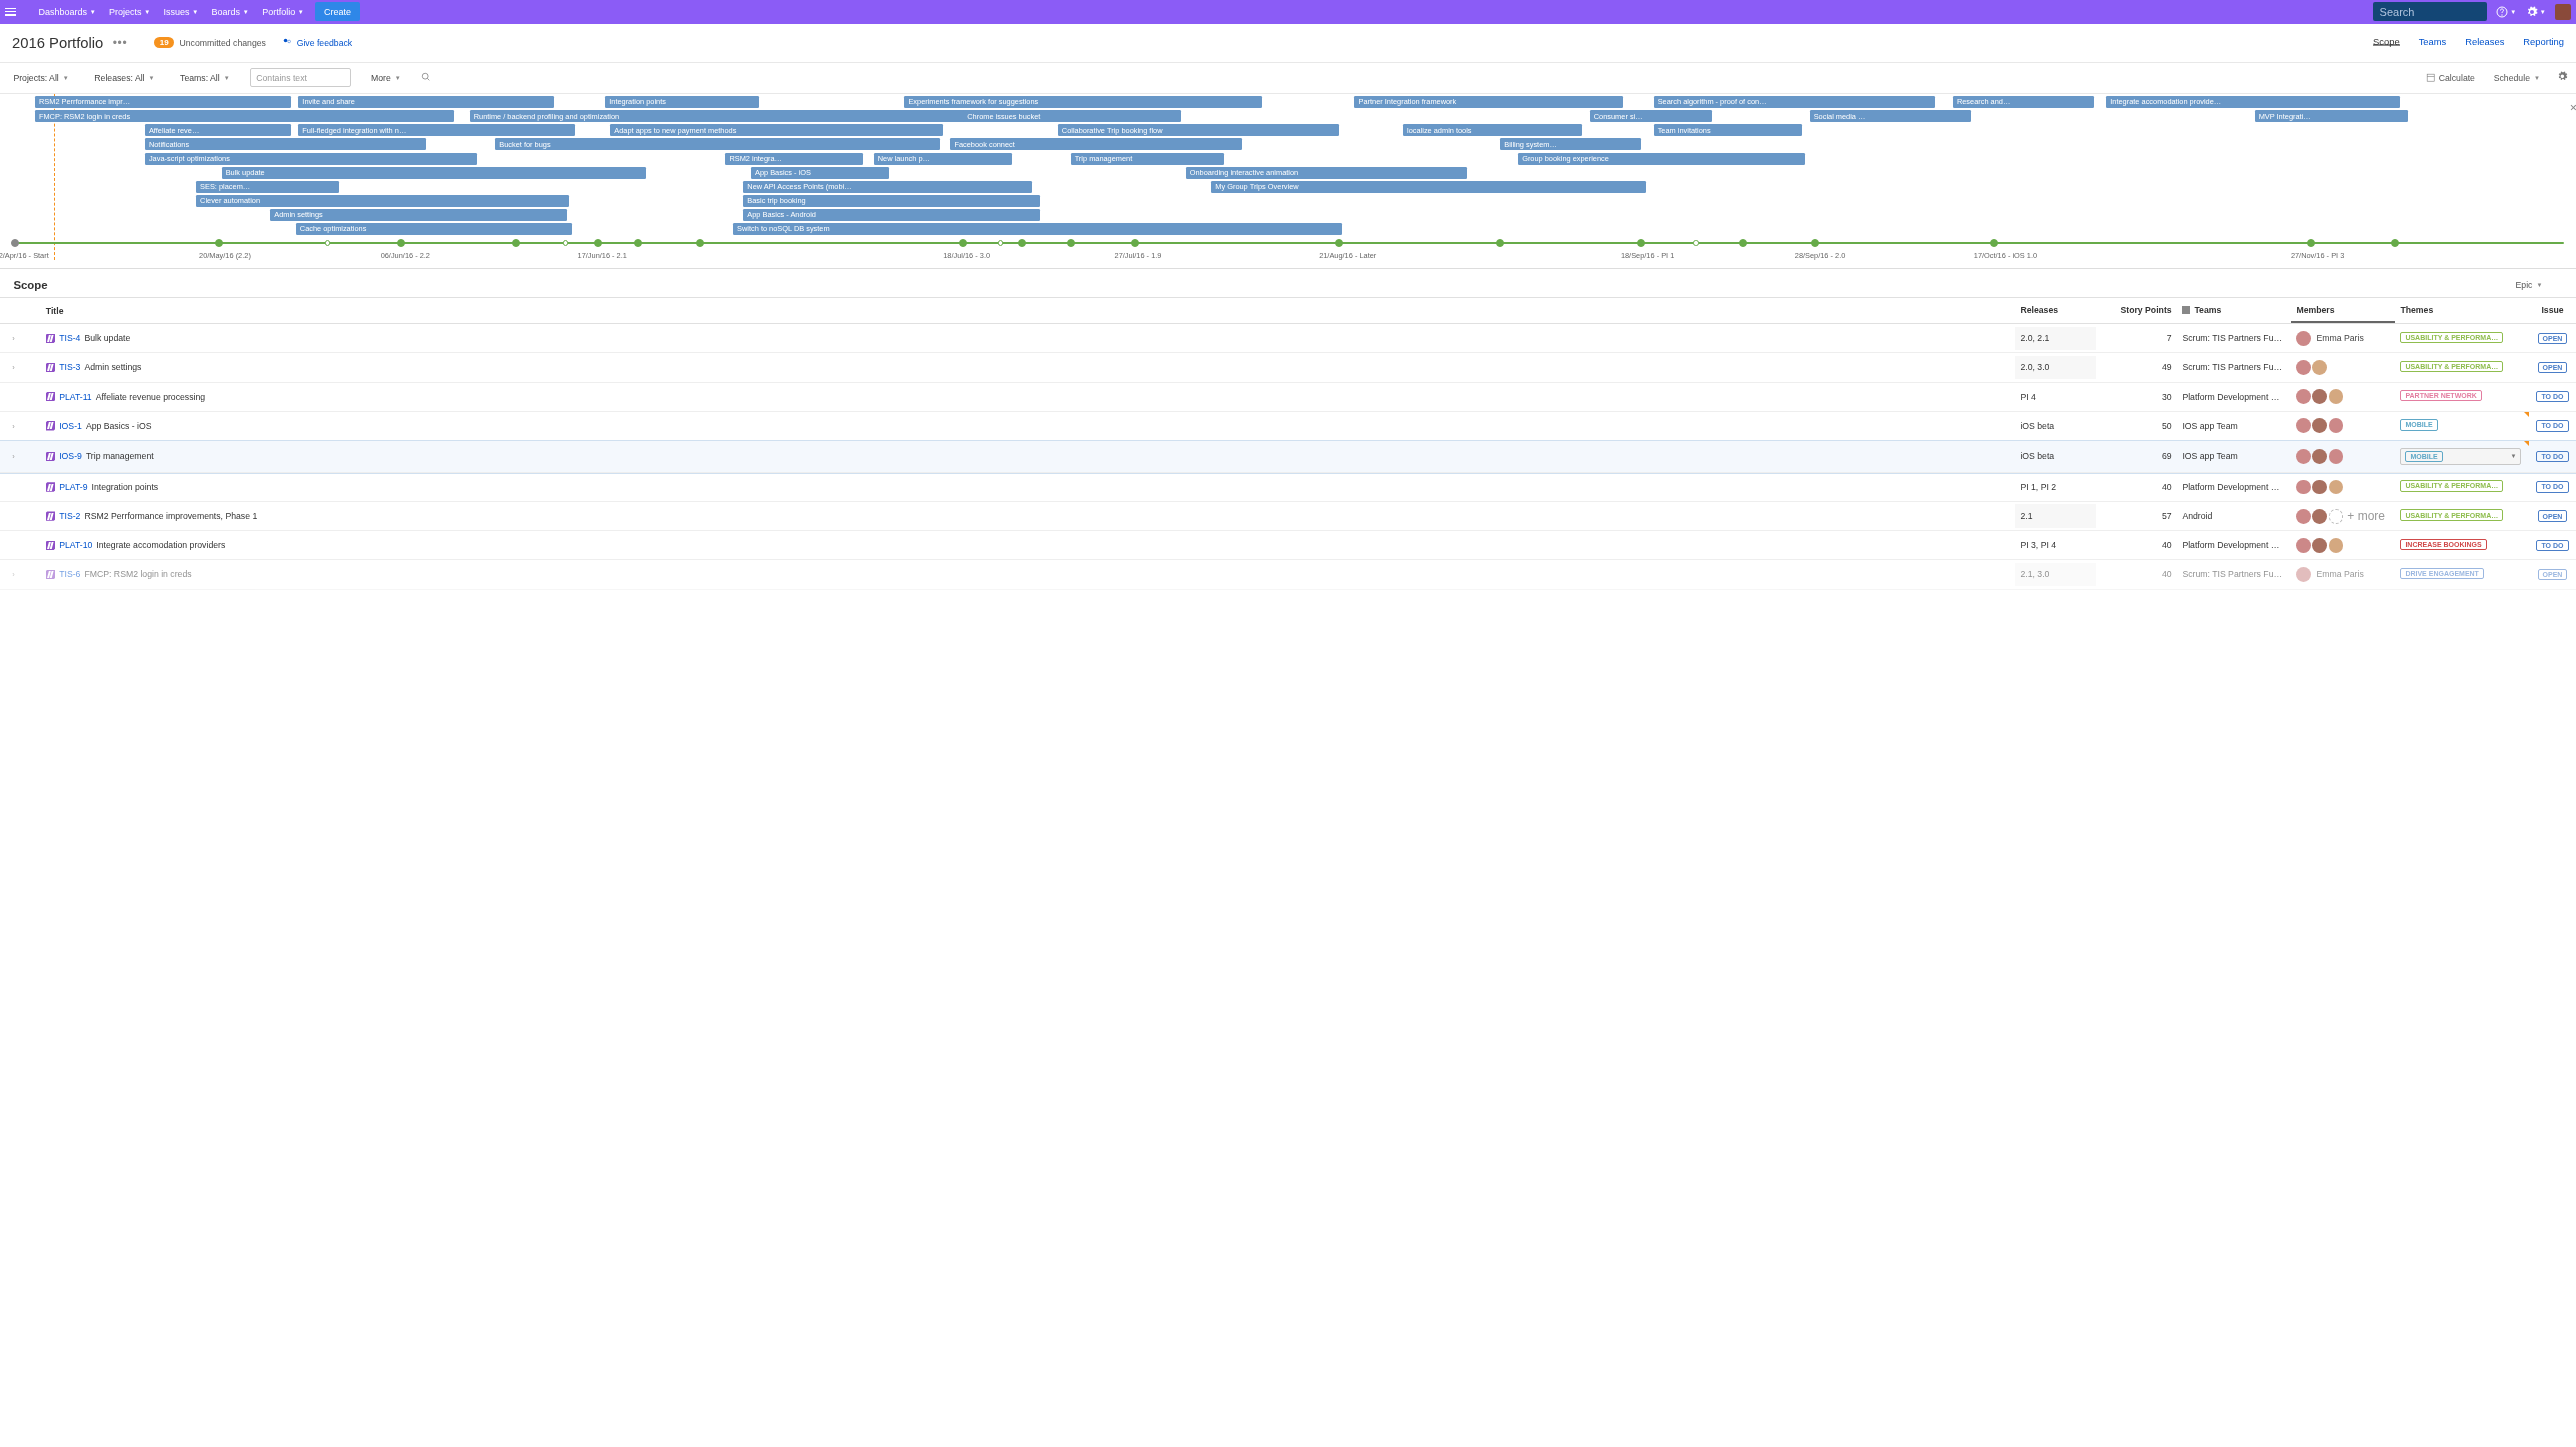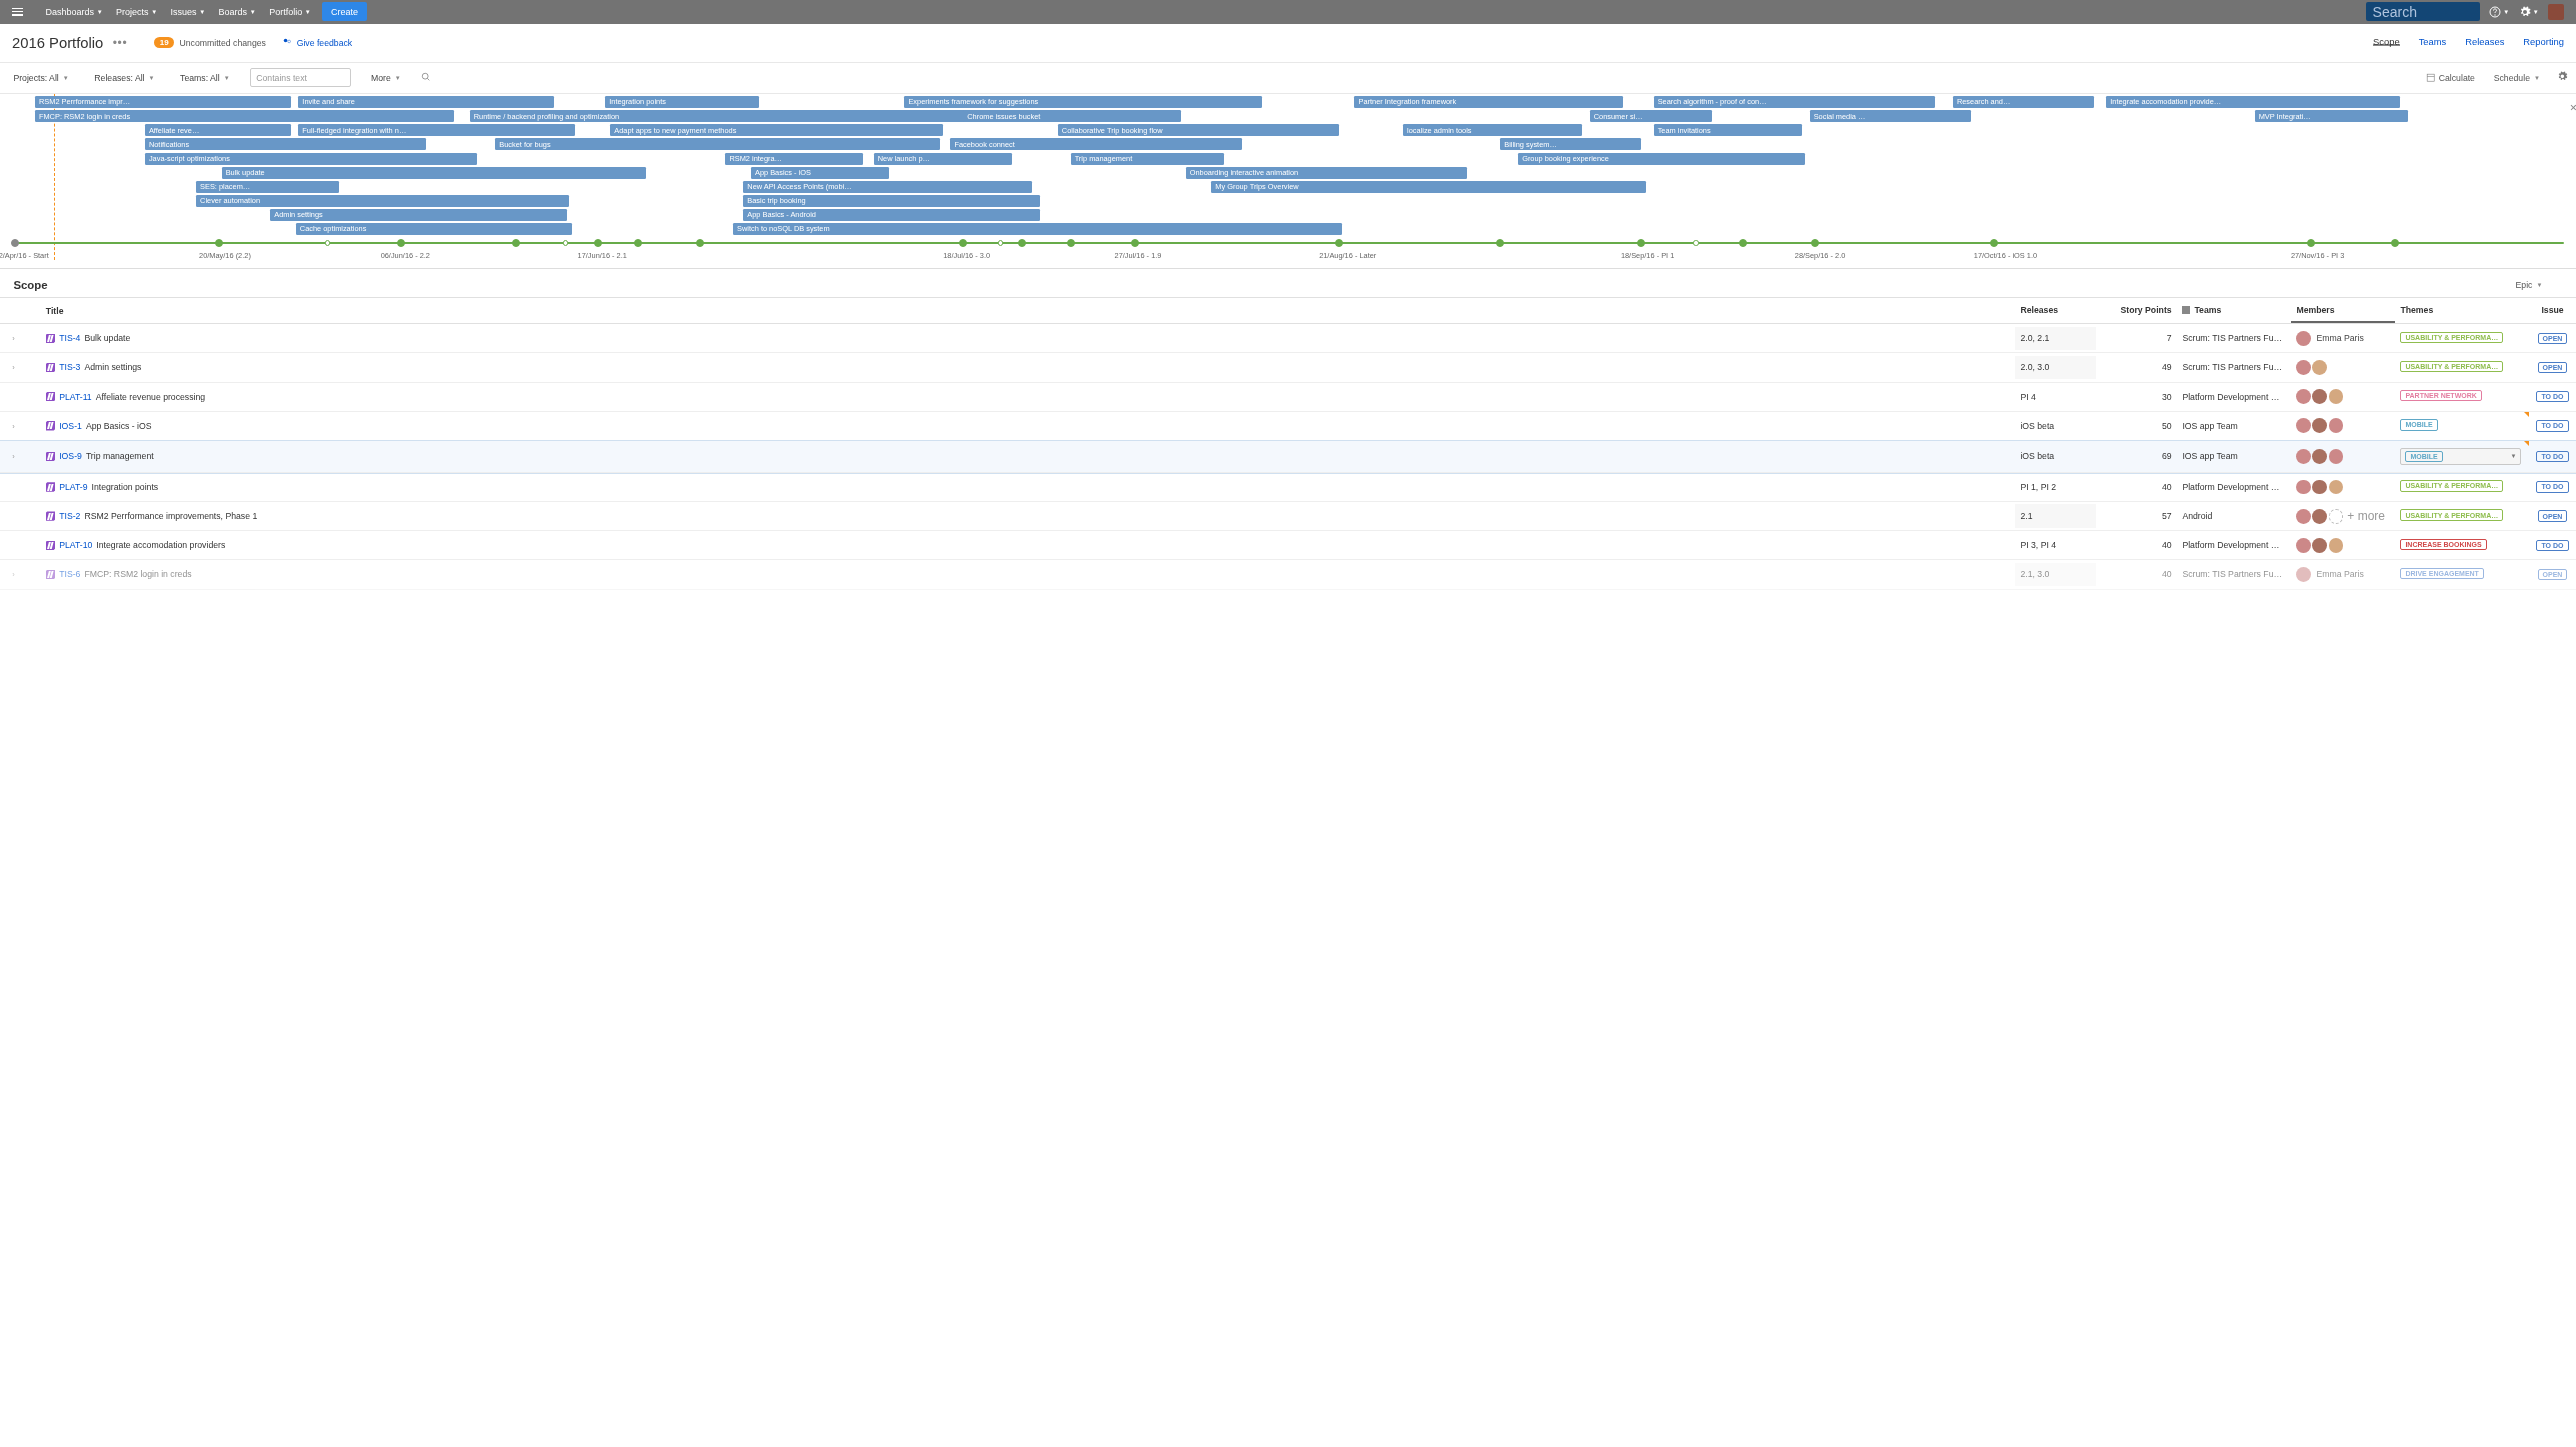"Dashboards" .topnav { background: #737373 -> #8b5cf6; padding: 0 12px -> 0 5px }
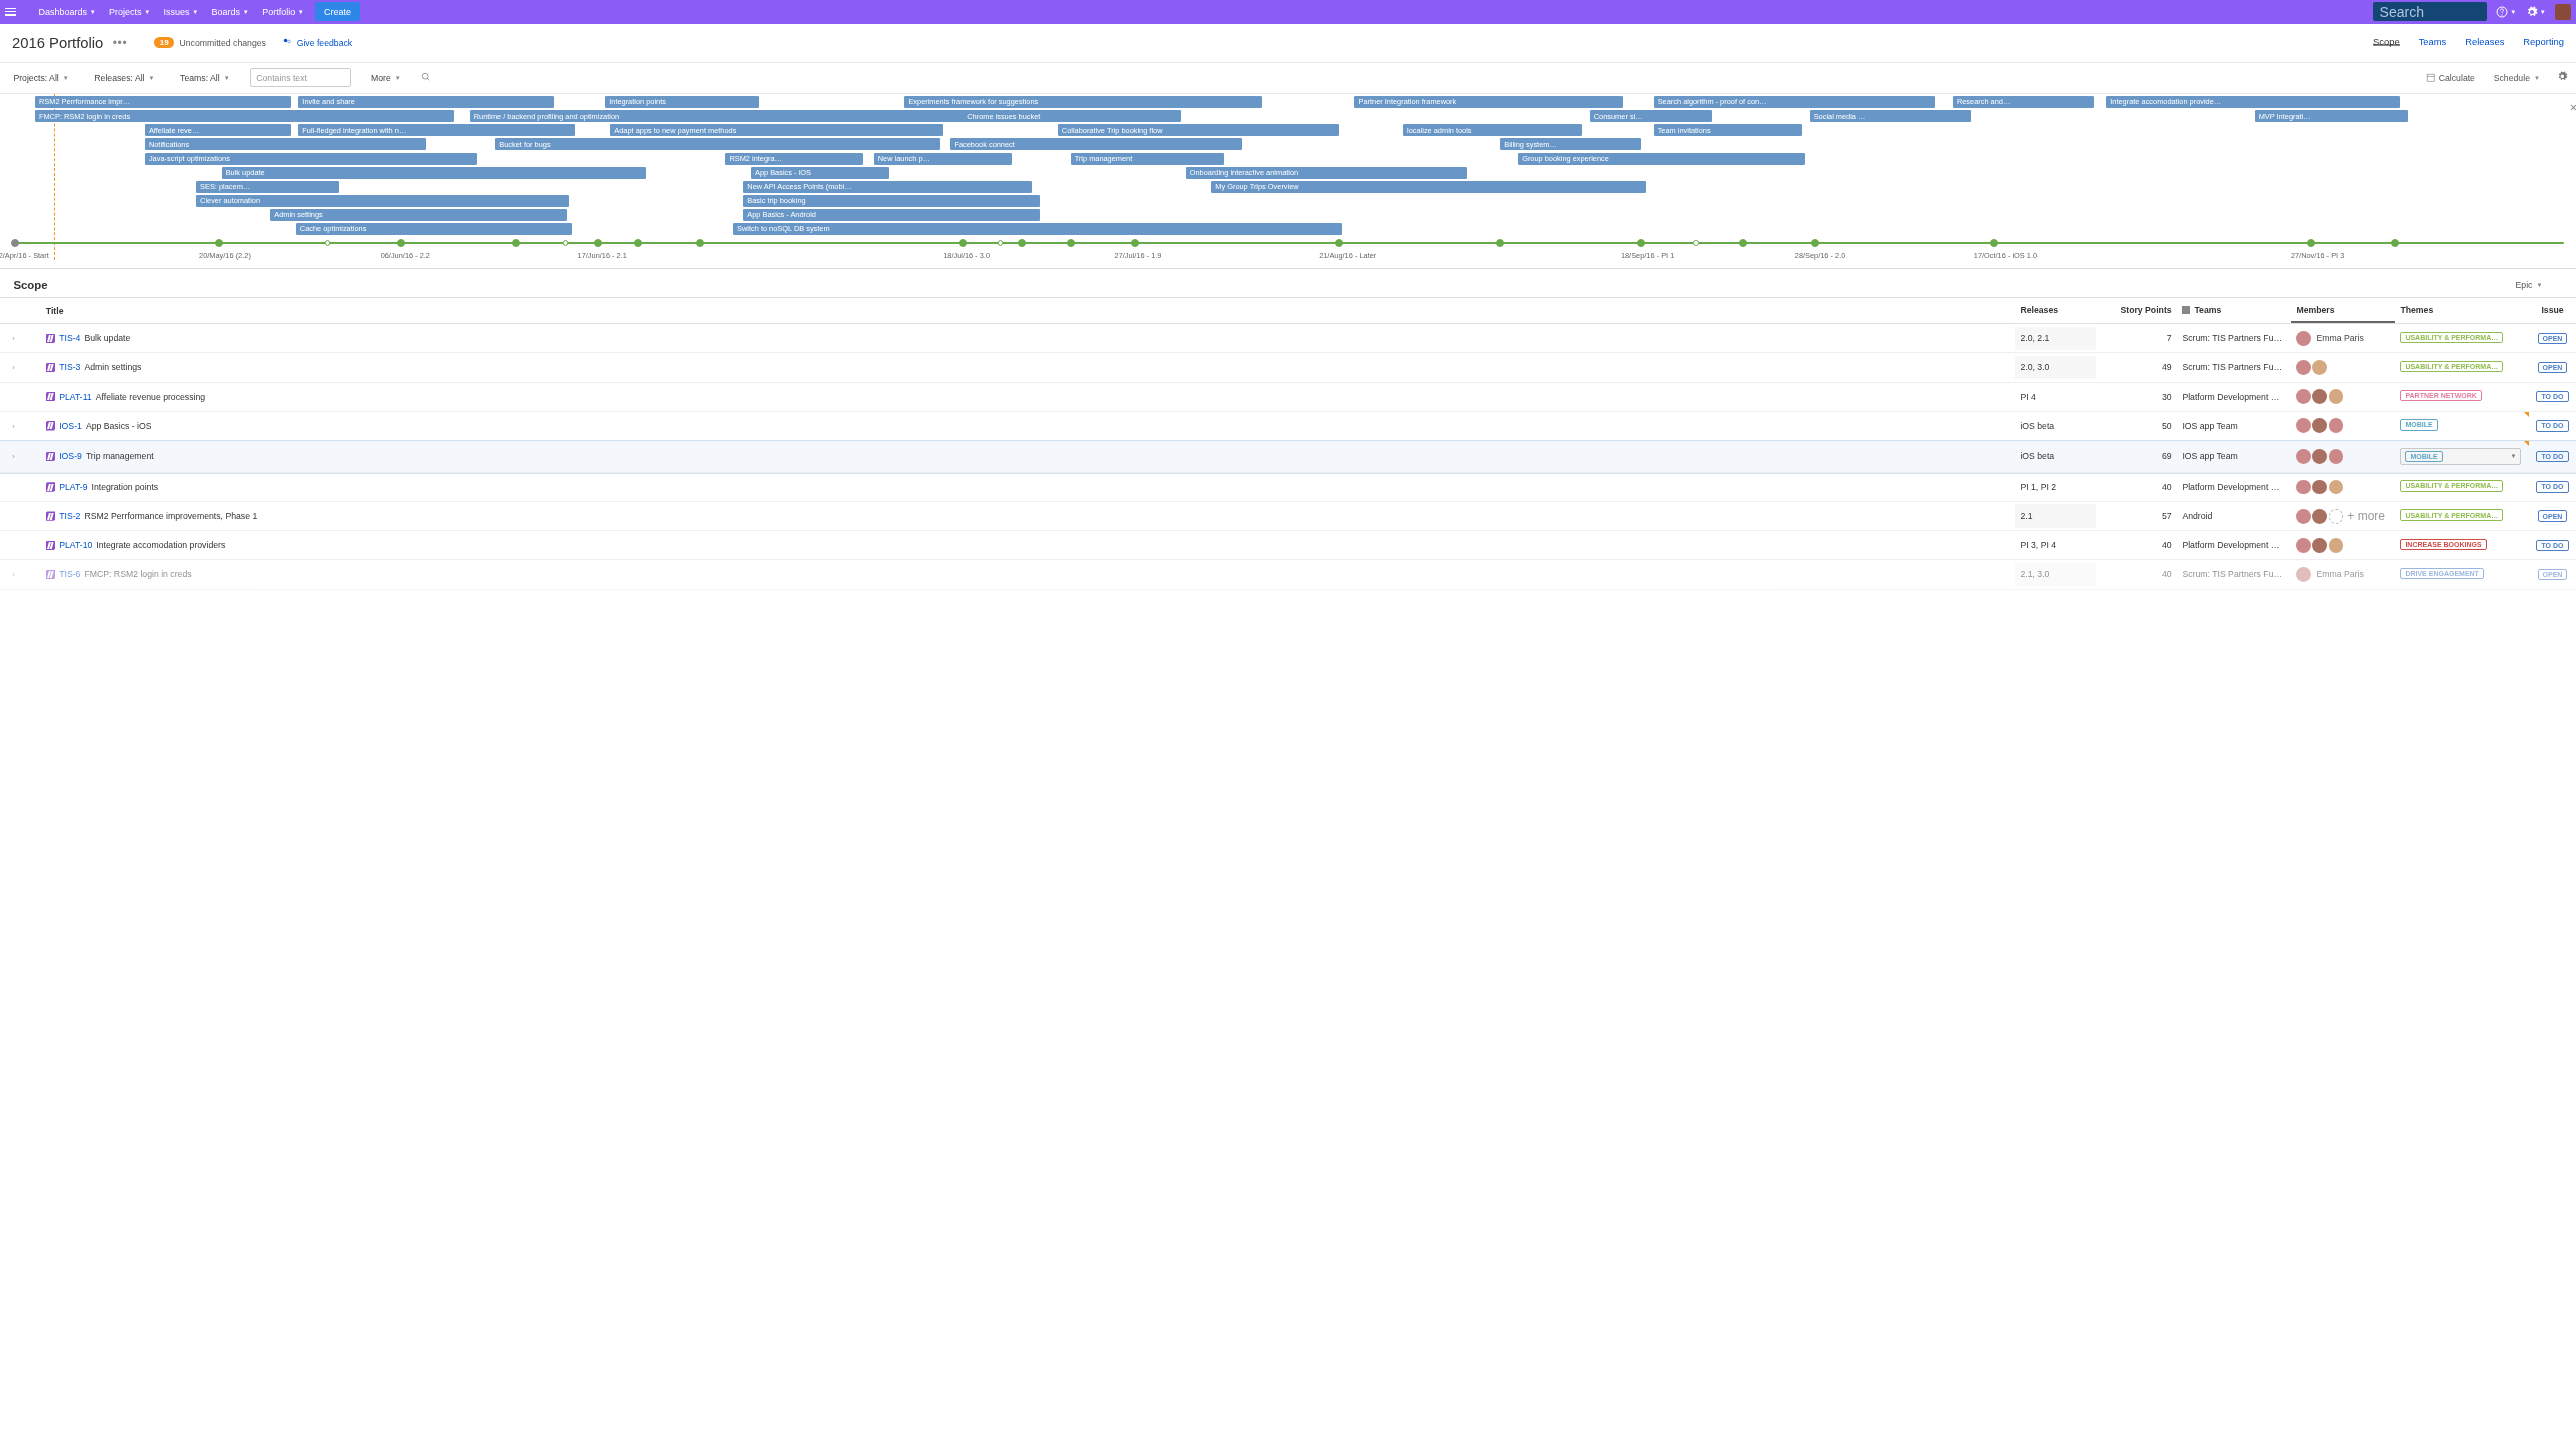"Search" .search-box input { font-size: 14px -> 11px }
